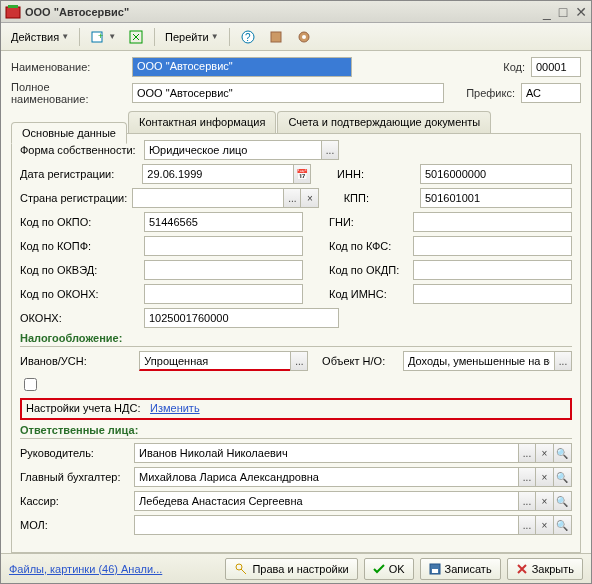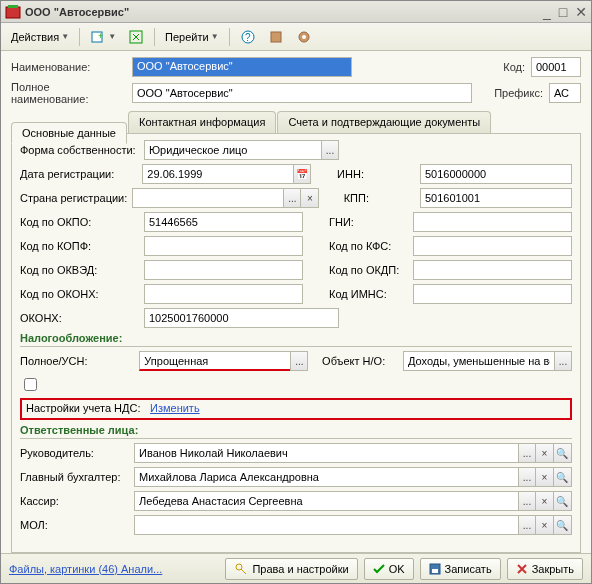"АС" input.text { width: 32px -> 60px }
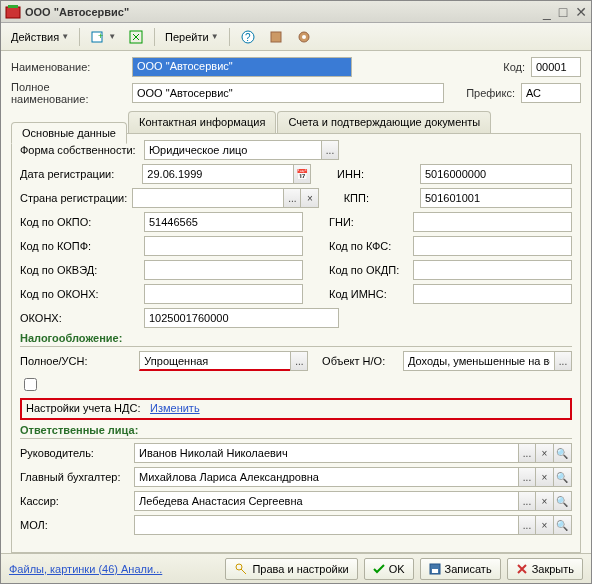"Полное/УСН:" div.l { text: Полное/УСН -> Иванов/УСН }
